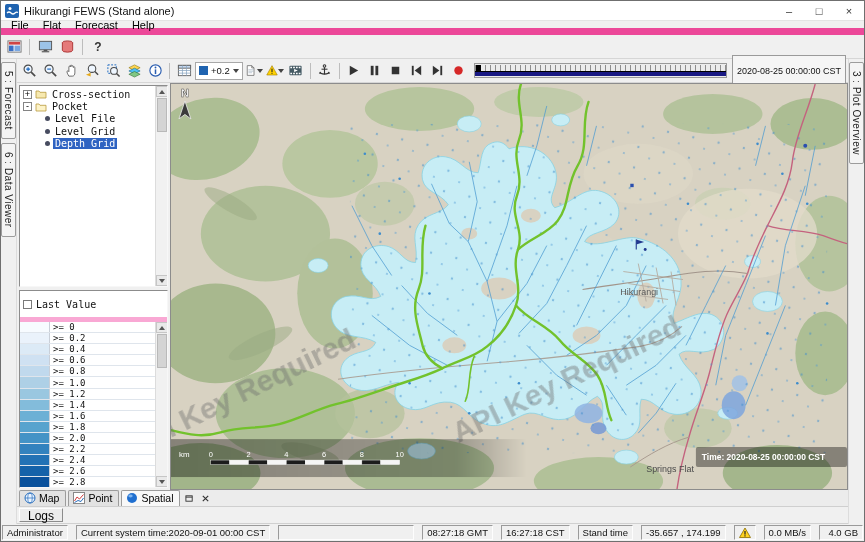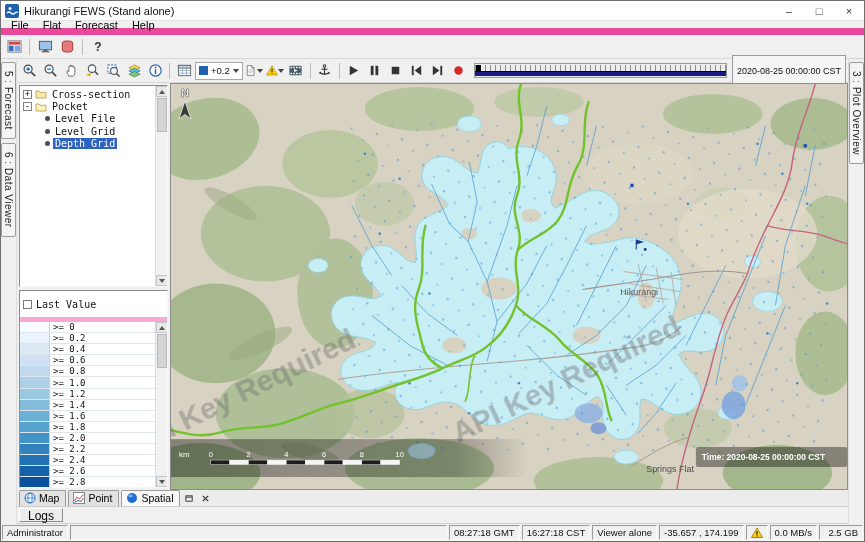"Administrator" .statusbar { gap: 2px -> 8px }
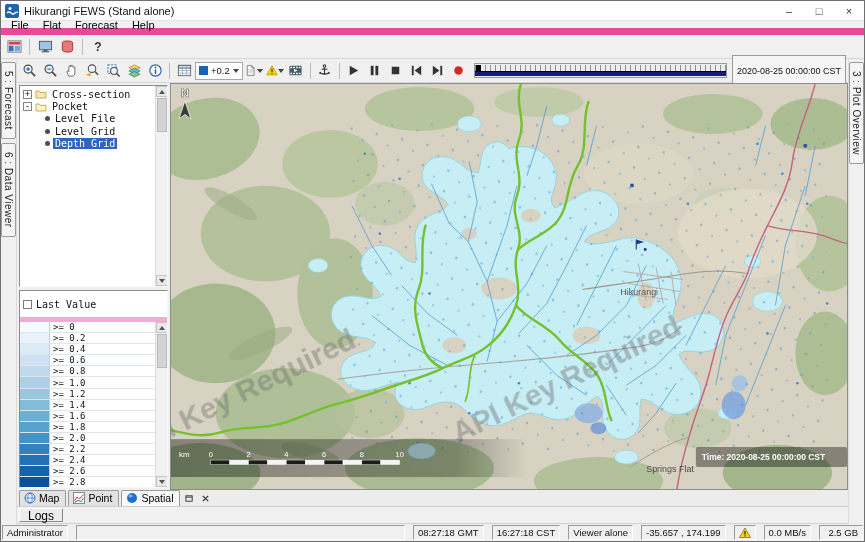"Current system time:2020-09-01 00:00 CST" div.seg { html: none -> <div>Current system time:2020-09-01 00:00 CST</div> }
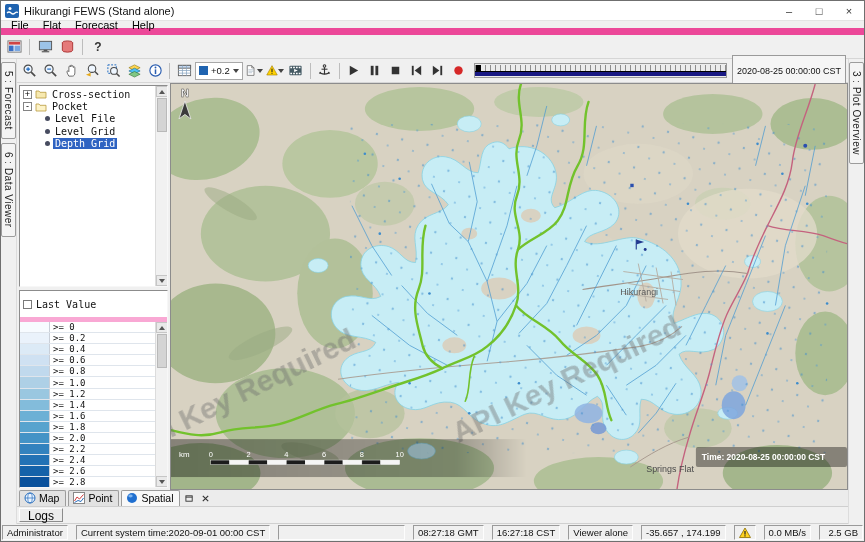"Viewer alone" div.seg { text: Viewer alone -> Stand time }
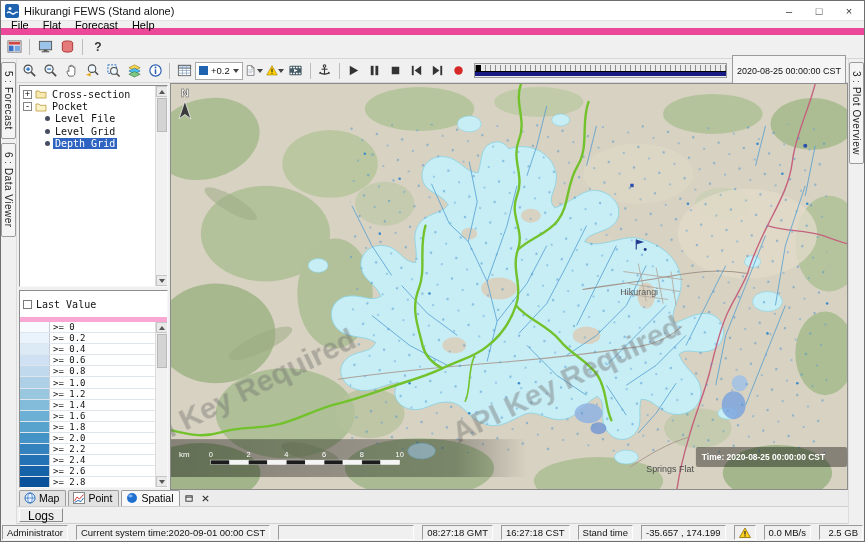"2.5 GB" span { text: 2.5 -> 4.0 }
